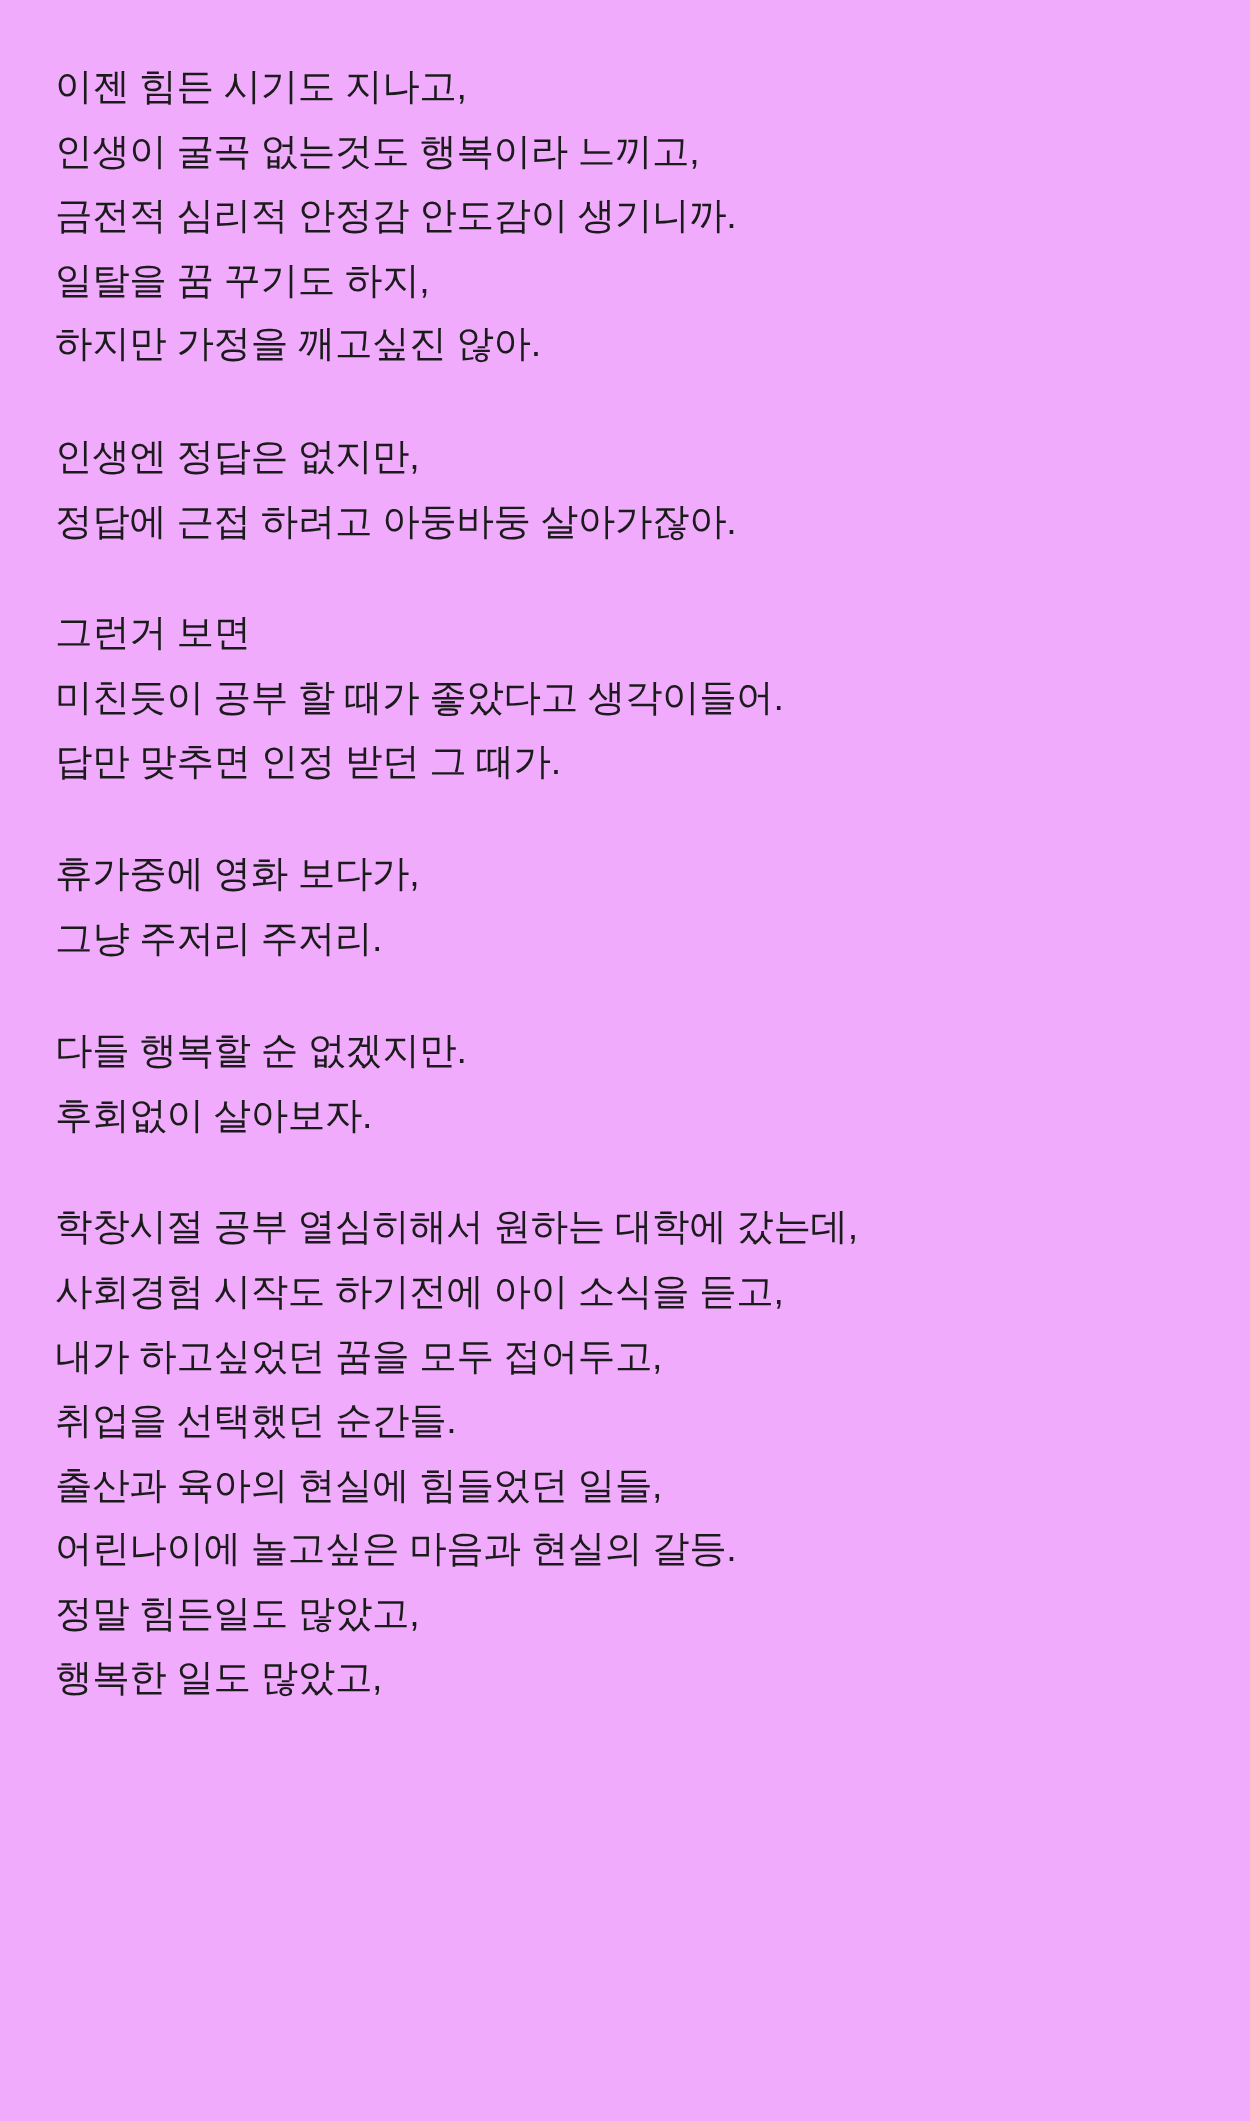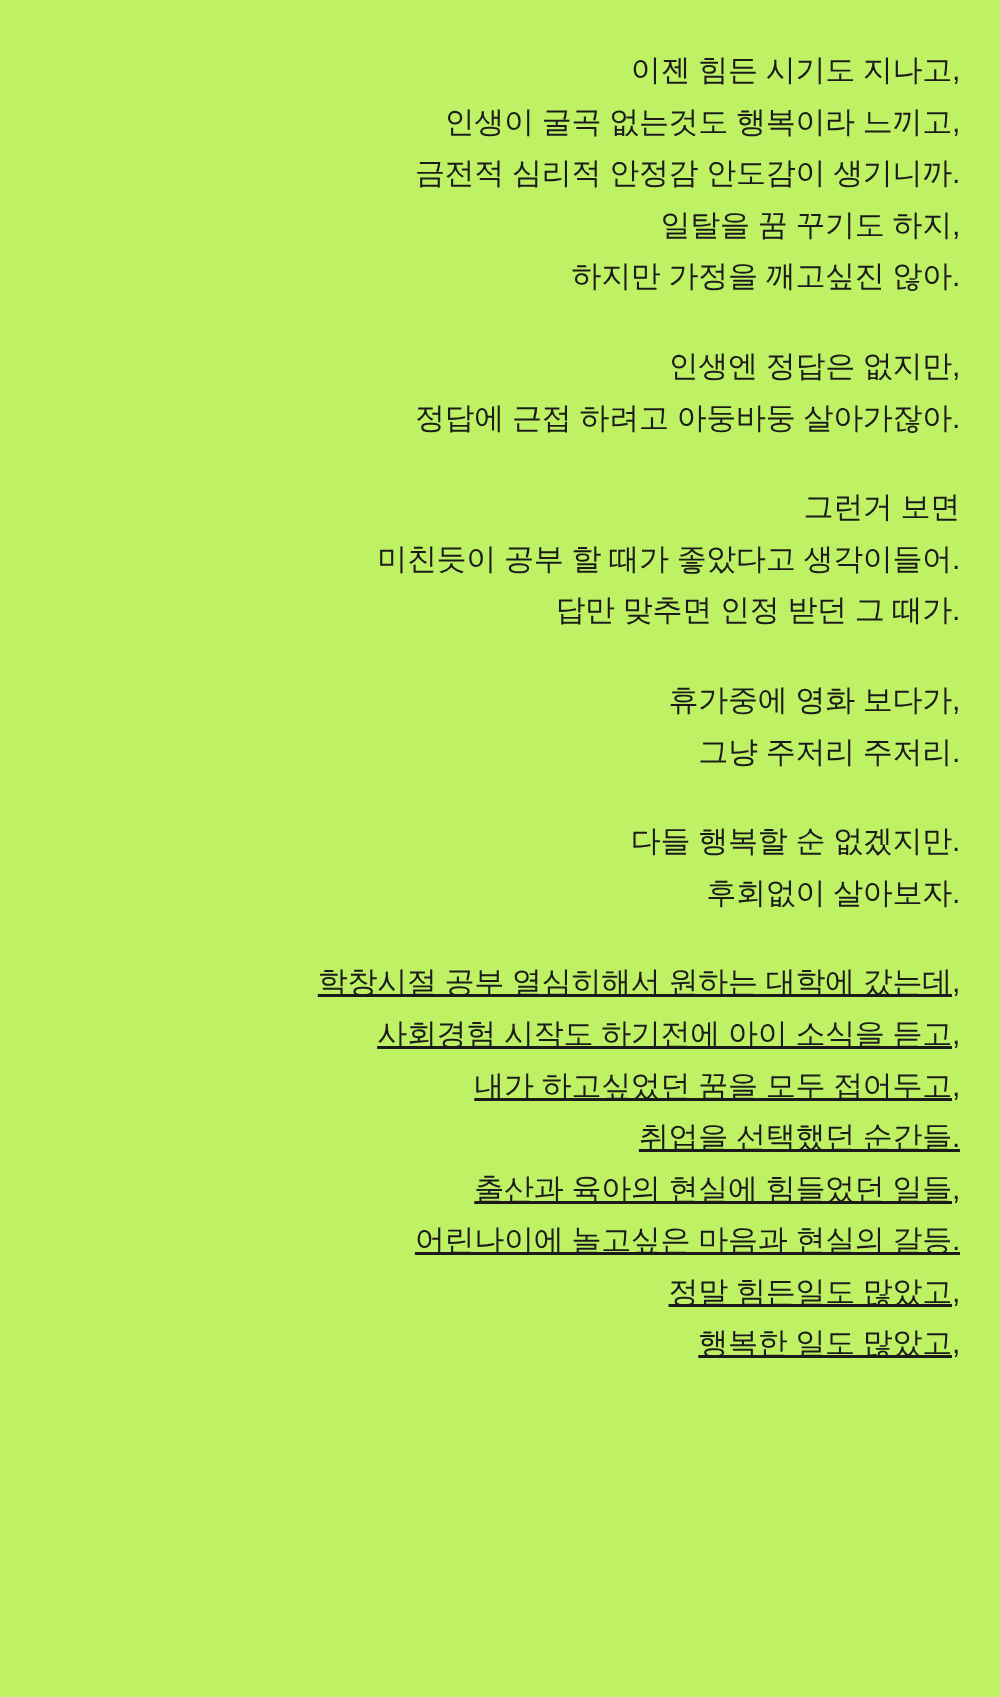"이젠 힘든 시기도 지나고," .page { background: #bef264 -> #f0abfc; text-align: right -> none }
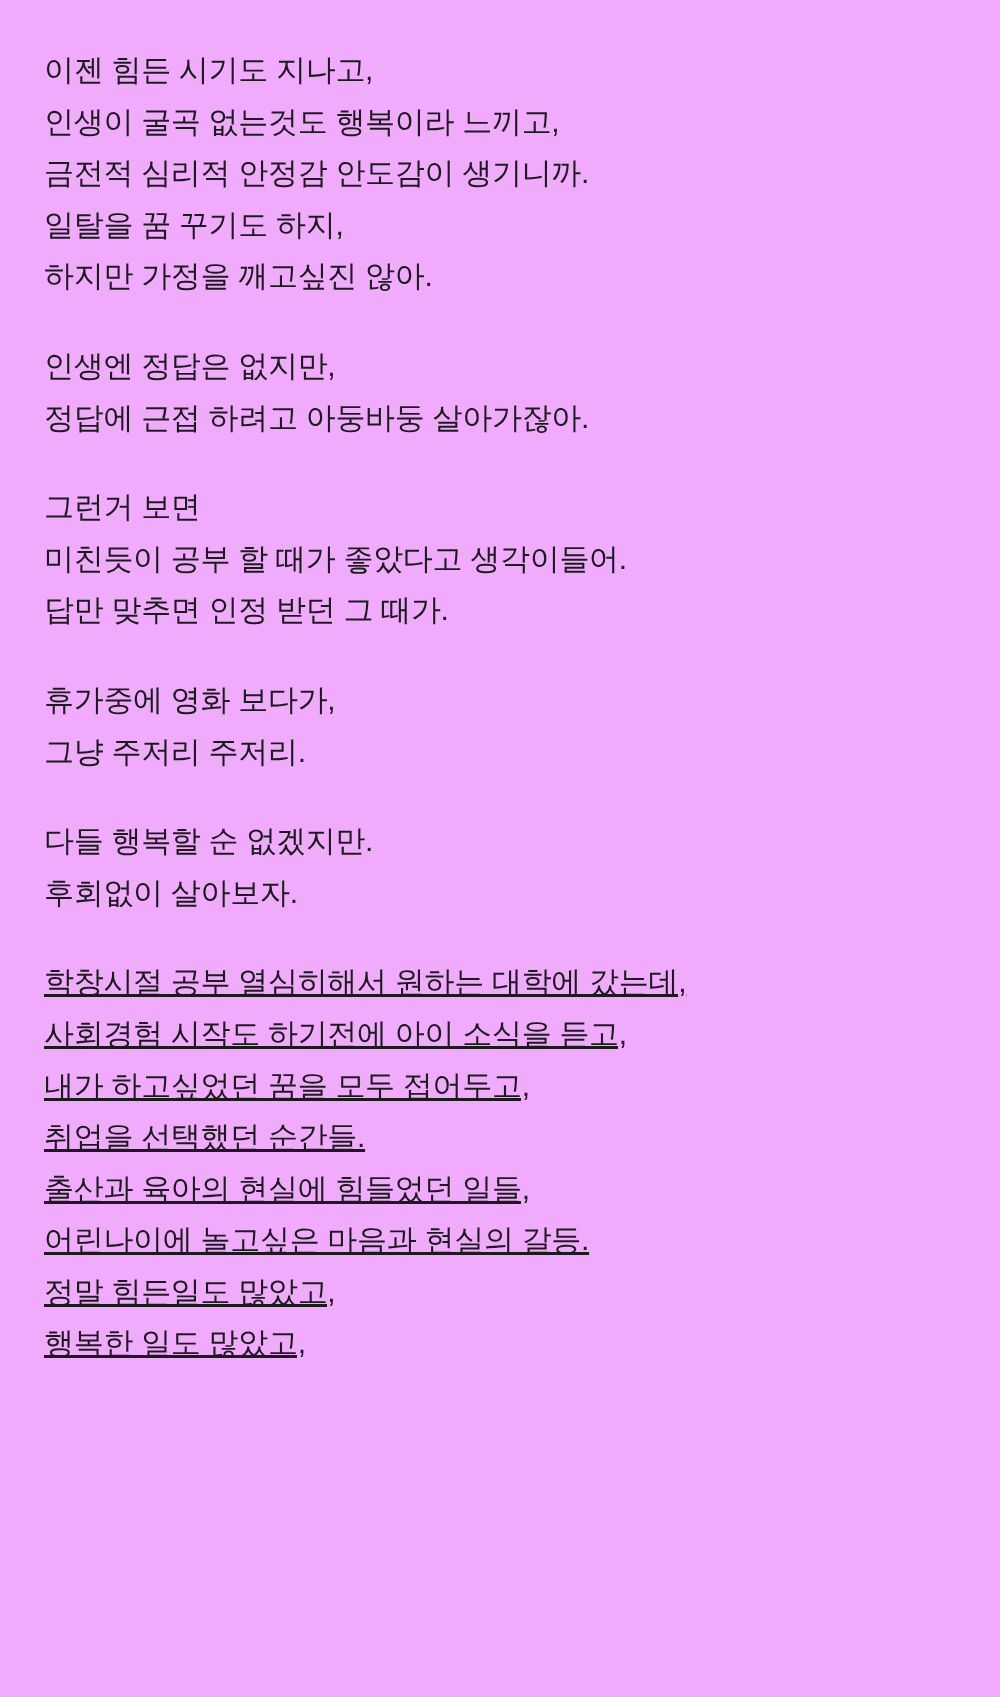"학창시절 공부 열심히해서 원하는 대학에" .para:last-child { text-decoration: underline -> none }
